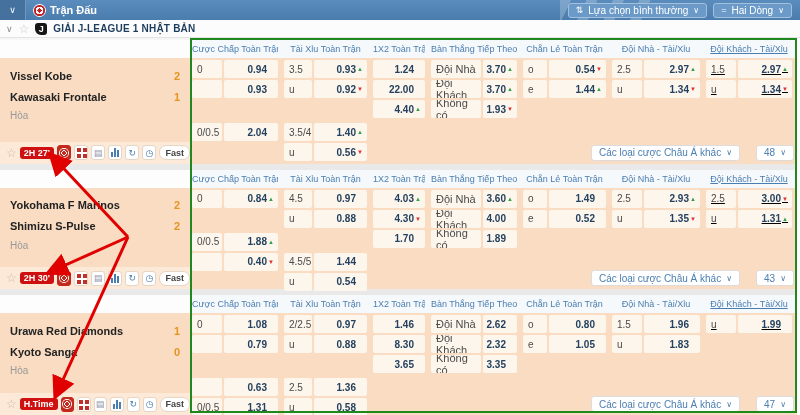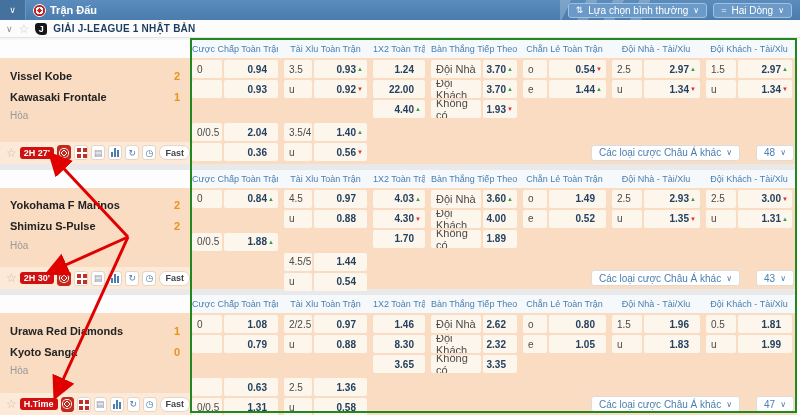"Đội Khách - Tài/Xỉu" .c7 { text-decoration: none -> underline }
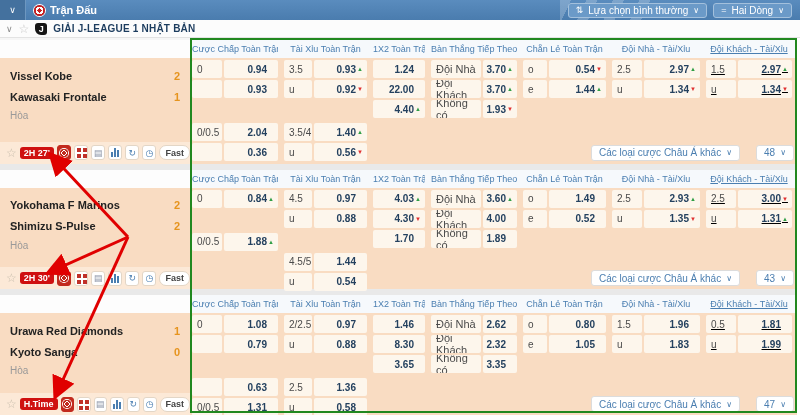"0.36" div.orow { html: <div> <div></div> <div> <span>0.36</span> <span></span> </div> </div> -> none }
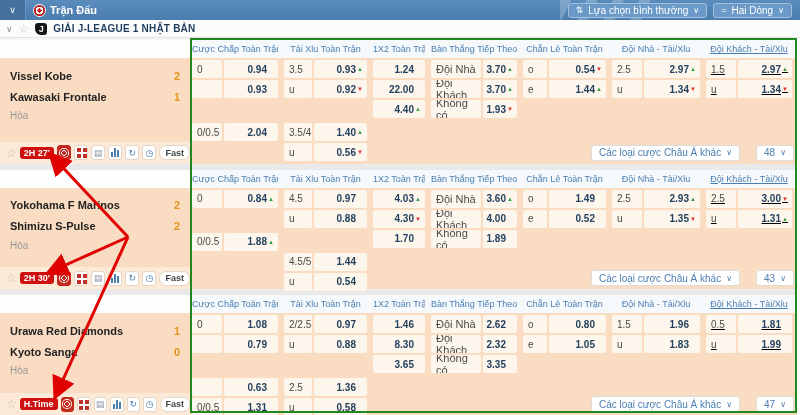"0.40" div.orow { html: none -> <div> <div></div> <div> <span>0.40</span> <span></span> </div> </div> }
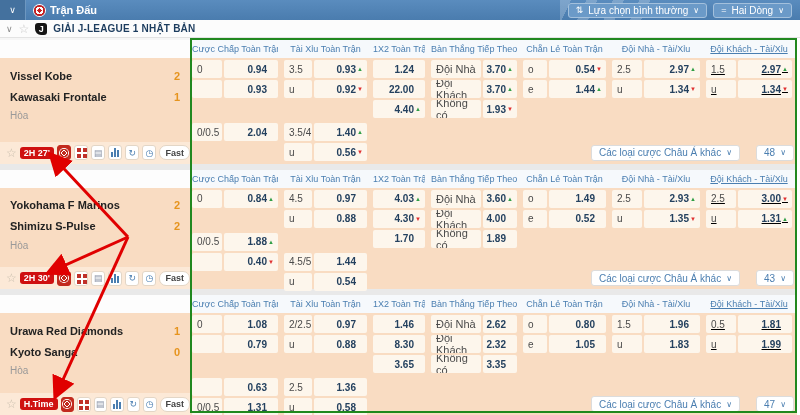"0.5" div.orow { html: <div> <div>0.5</div> <div> <span>1.81</span> <span></span> </div> </div> -> none }
